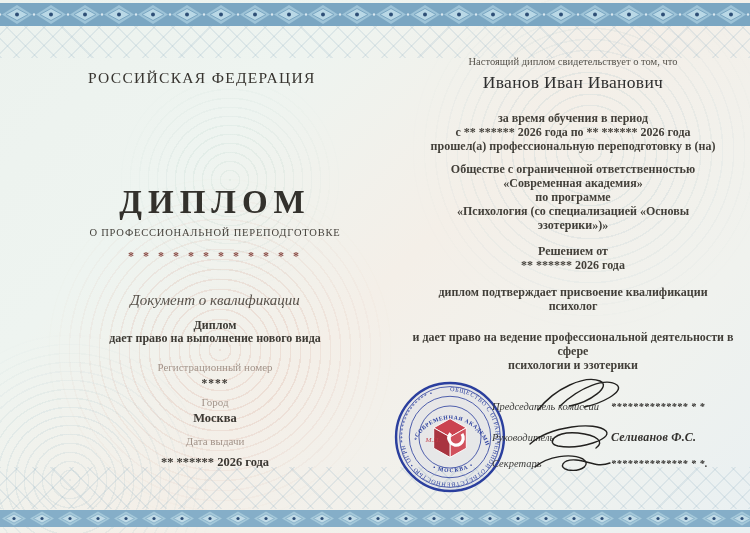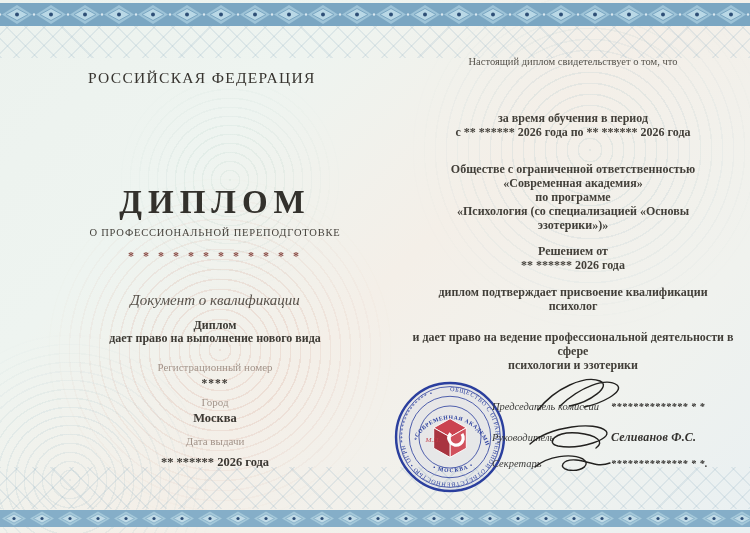"Иванов Иван Иванович" div.abs { html: none -> <div>Иванов Иван Иванович</div> }
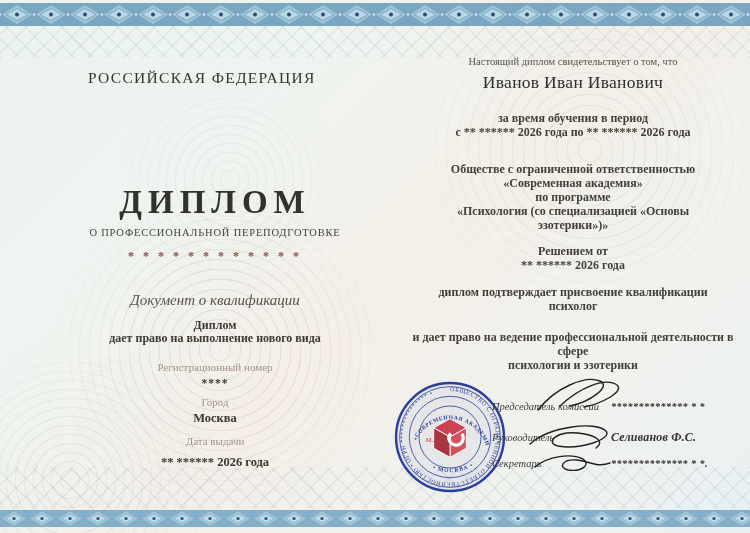"прошел(а) профессиональную" div.bodyline { html: none -> <div>прошел(а) профессиональную переподготовку в (на)</div> }
